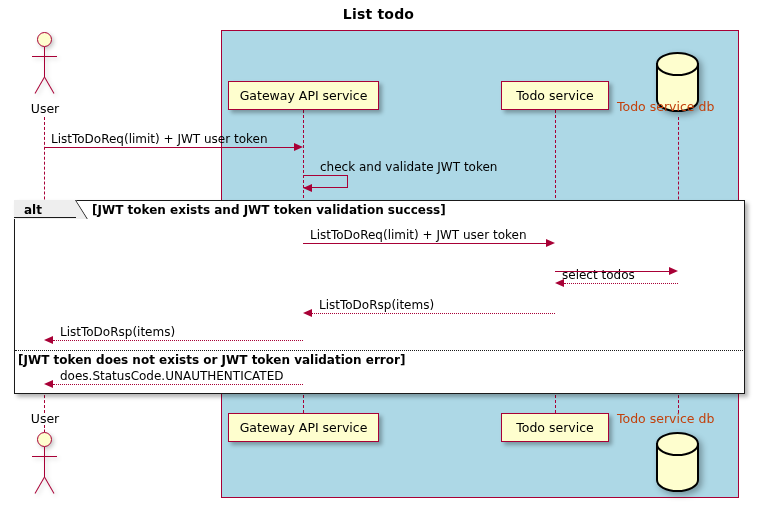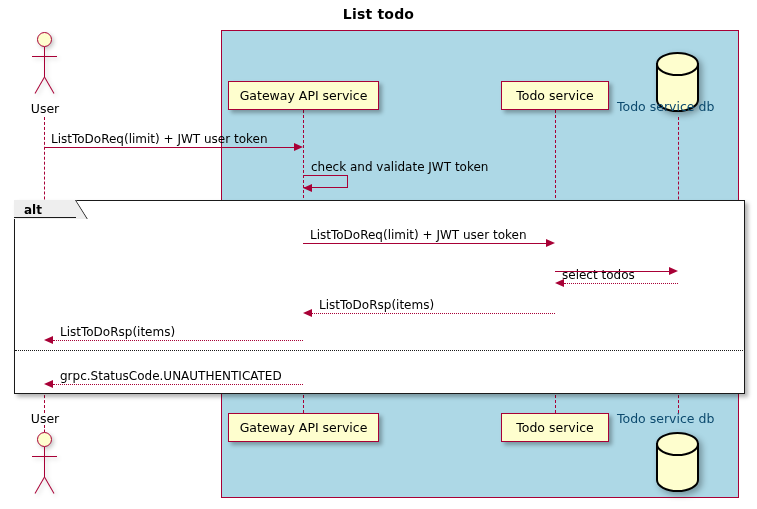"Todo service db" .db-label { color: #0c4a6e -> #c2410c }
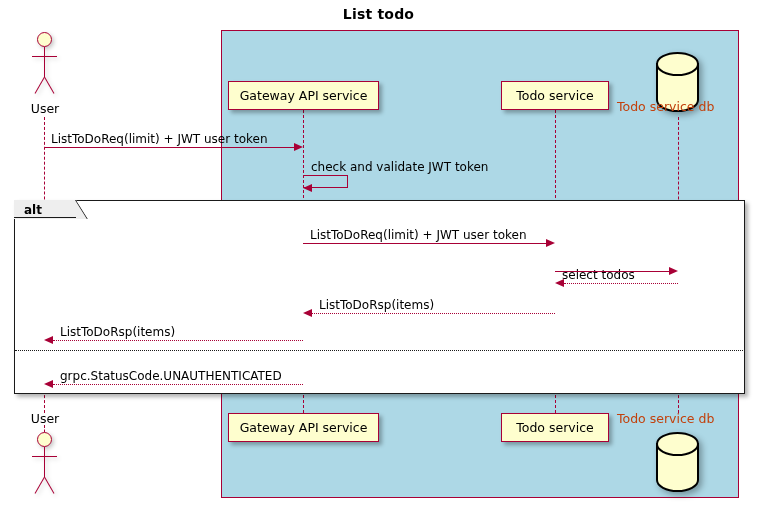"check and validate JWT token" div.abs { left: 311px -> 320px }
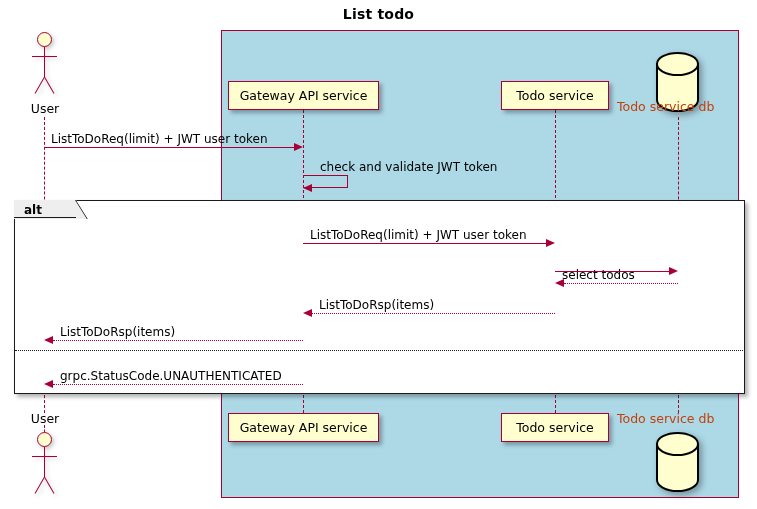"[JWT token exists and JWT" div.abs { html: none -> <div>[JWT token exists and JWT token validation success]</div> }
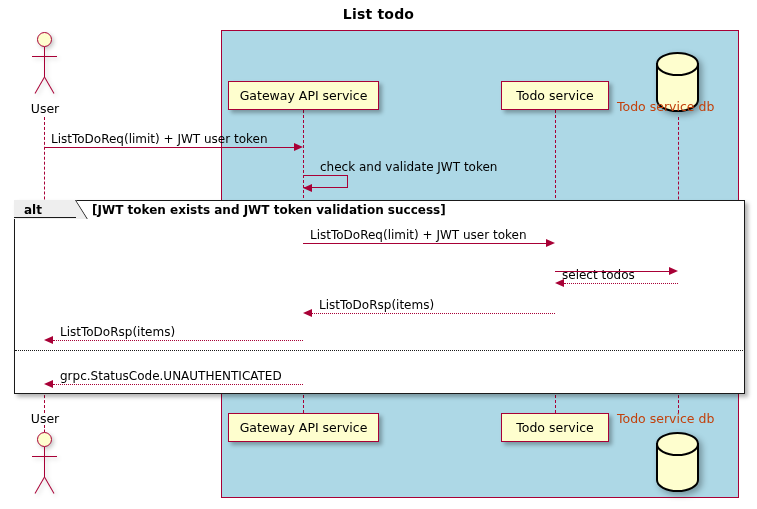"[JWT token does not exists" div.abs { html: none -> <div>[JWT token does not exists or JWT token validation error]</div> }
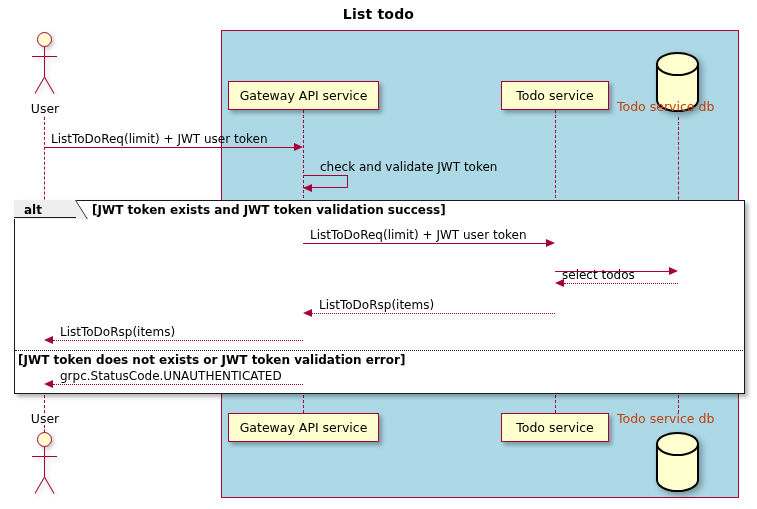"grpc.StatusCode.UNAUTHENTICATED" div.abs { text: grpc.StatusCode.UNAUTHENTICATED -> does.StatusCode.UNAUTHENTICATED }
